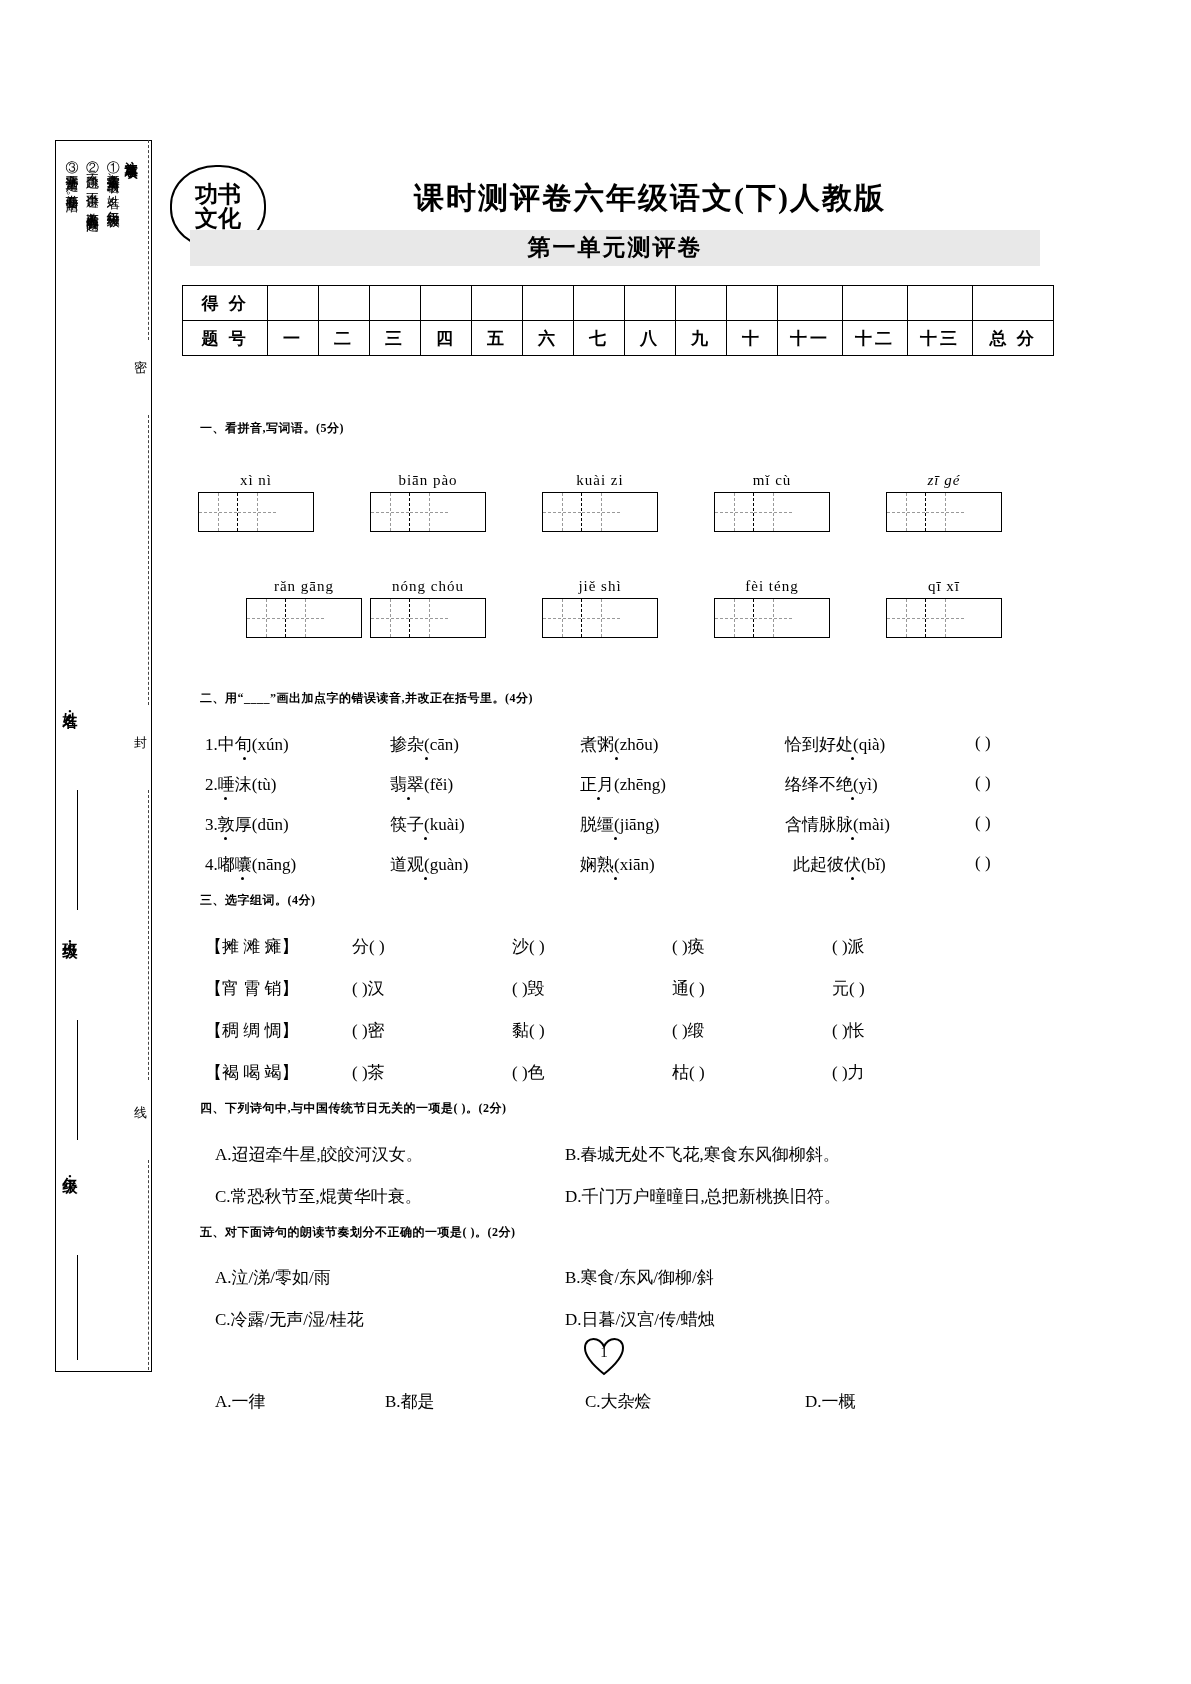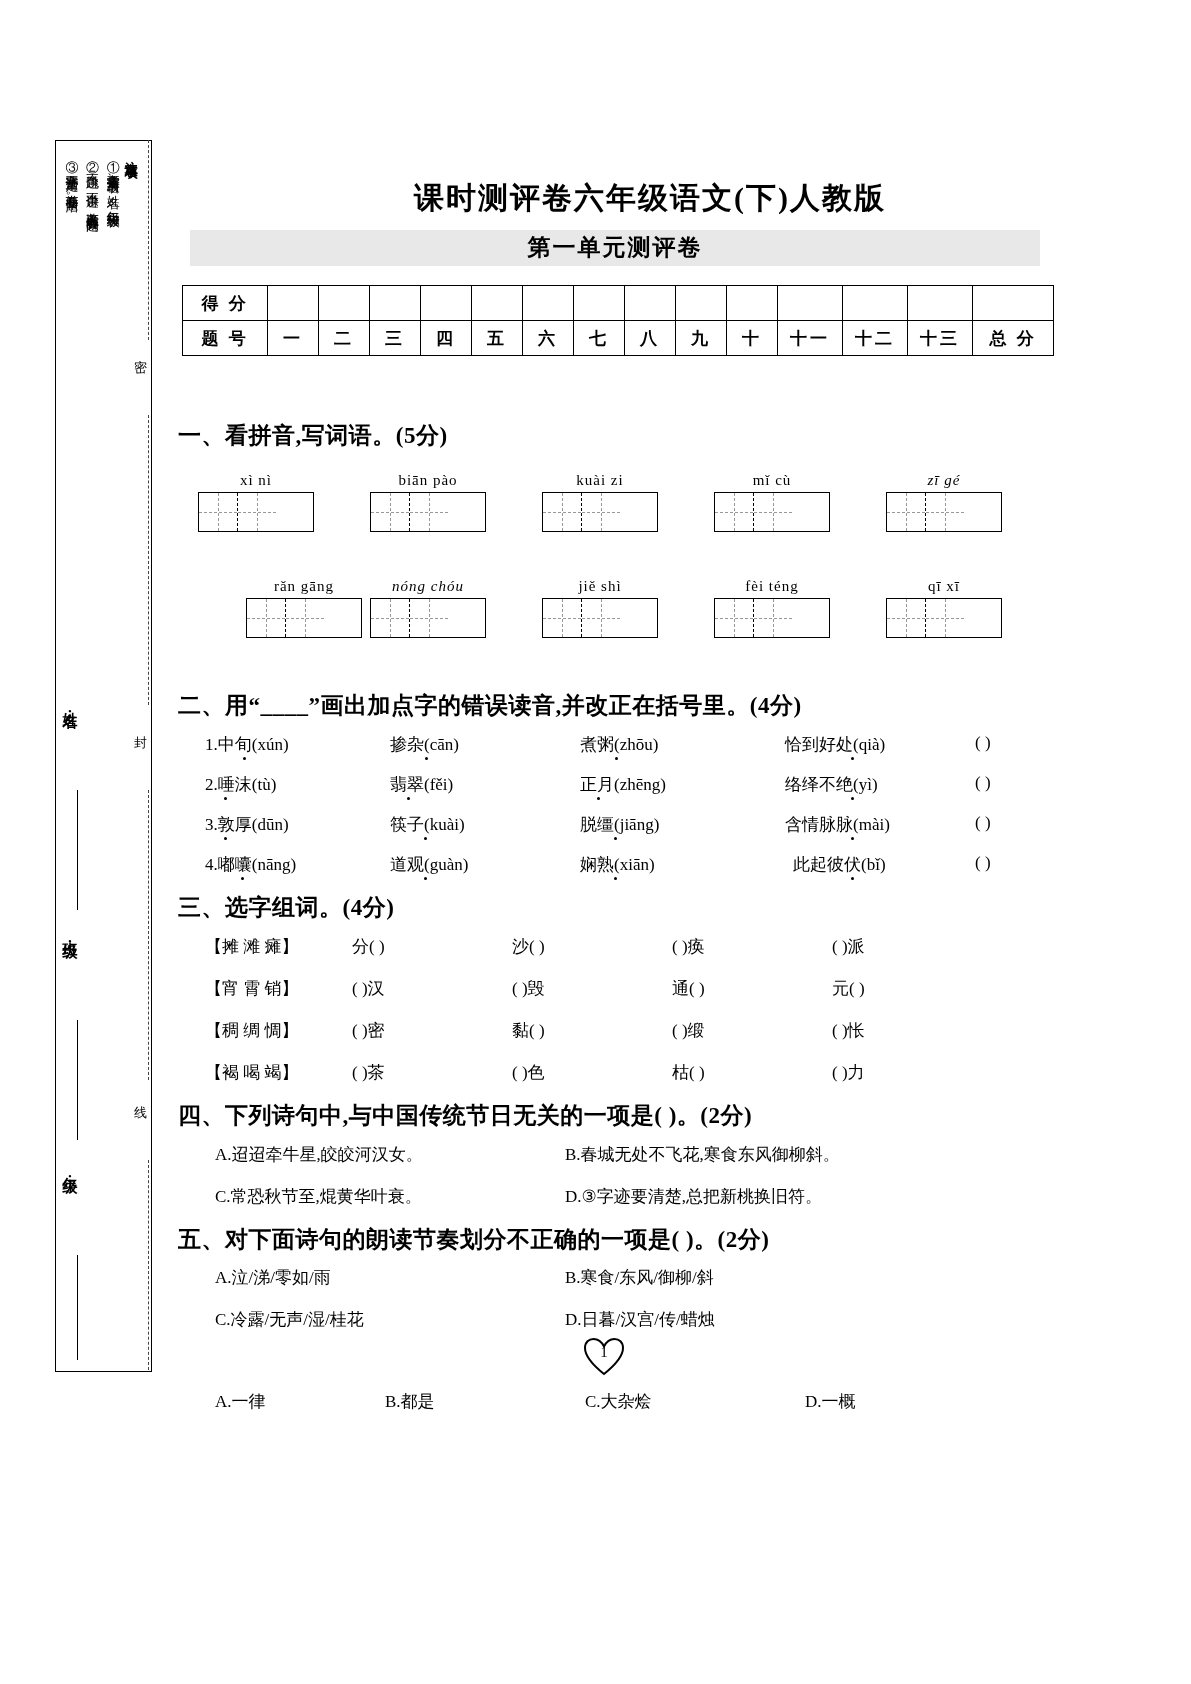"功书" div.logo { html: none -> <div> <div> <div>功书</div> <div>文化</div> </div> </div> }
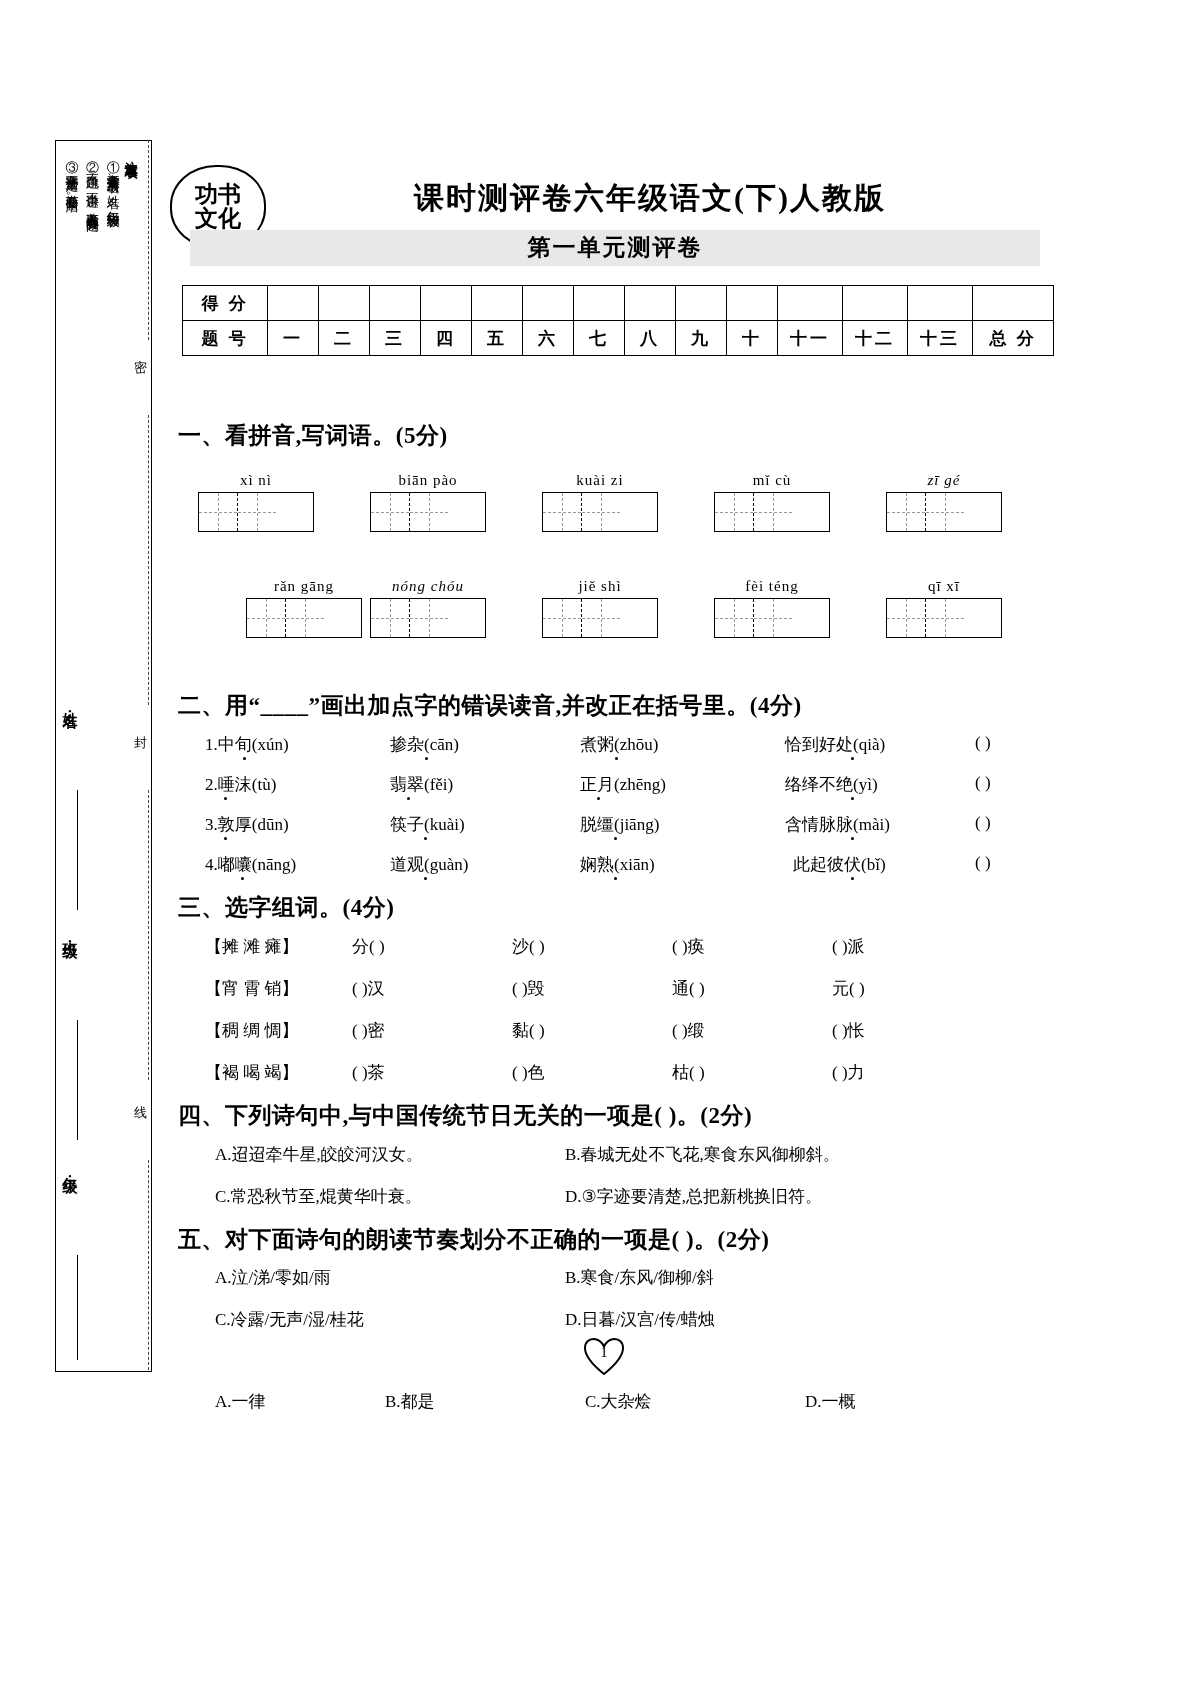"一、看拼音,写词语。(5分)" .sec-title { font-size: 23px -> 12px; margin-left: none -> 22px }
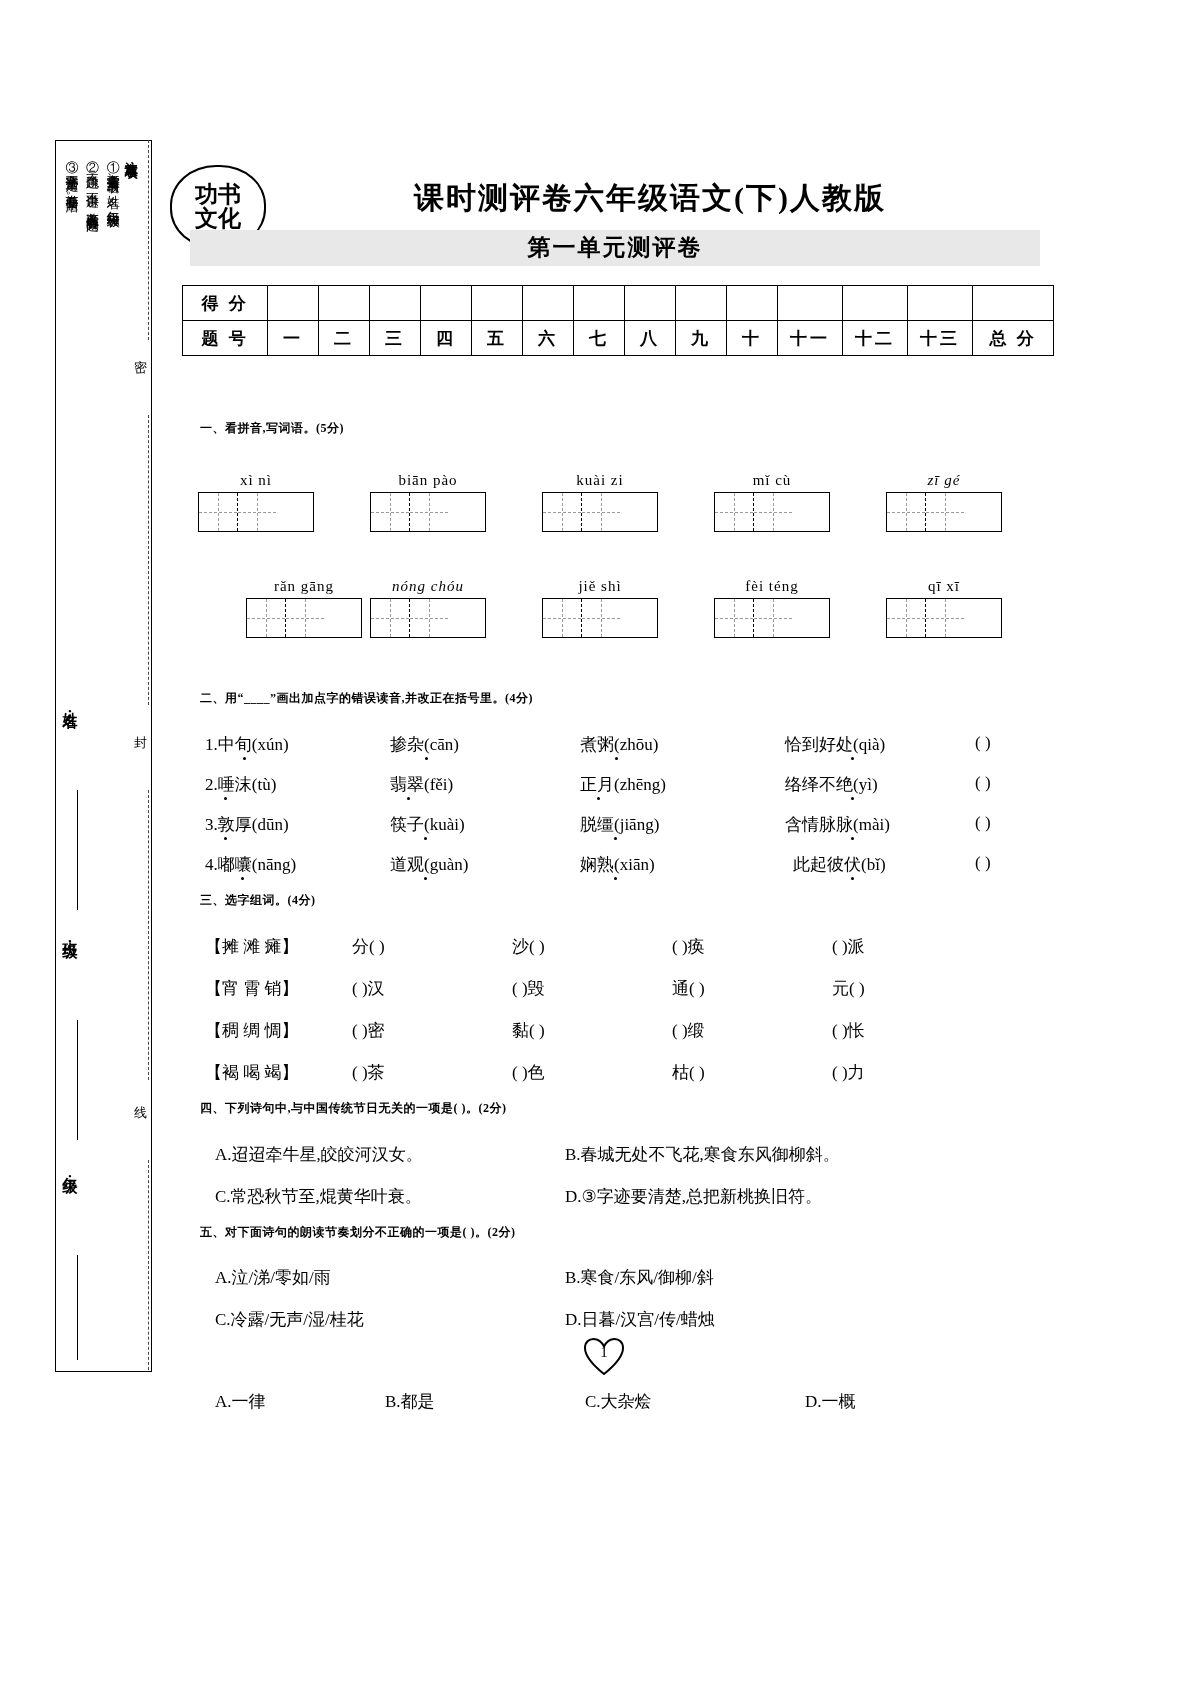"nóng chóu" div.py { font-style: italic -> none }
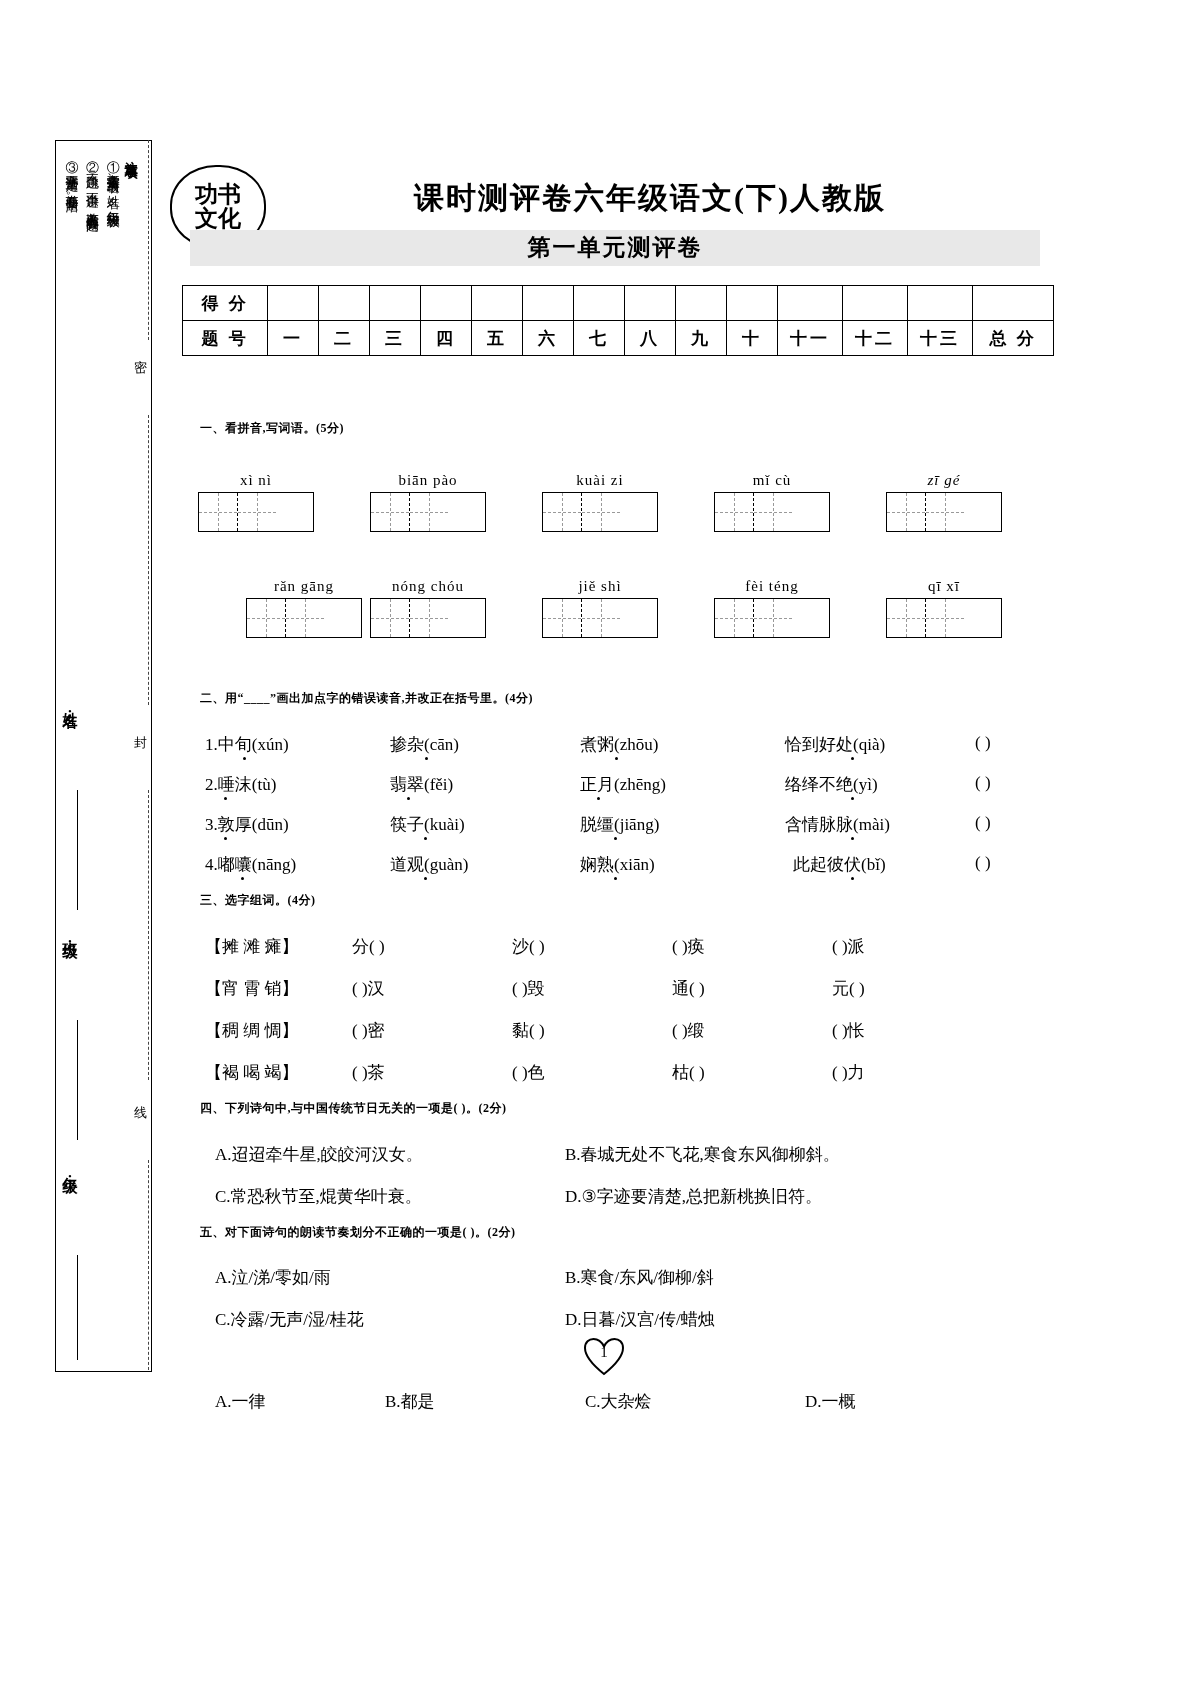"D.③字迹要清楚,总把新桃换旧符。" div.txt { text: D.③字迹要清楚 -> D.千门万户曈曈日 }
